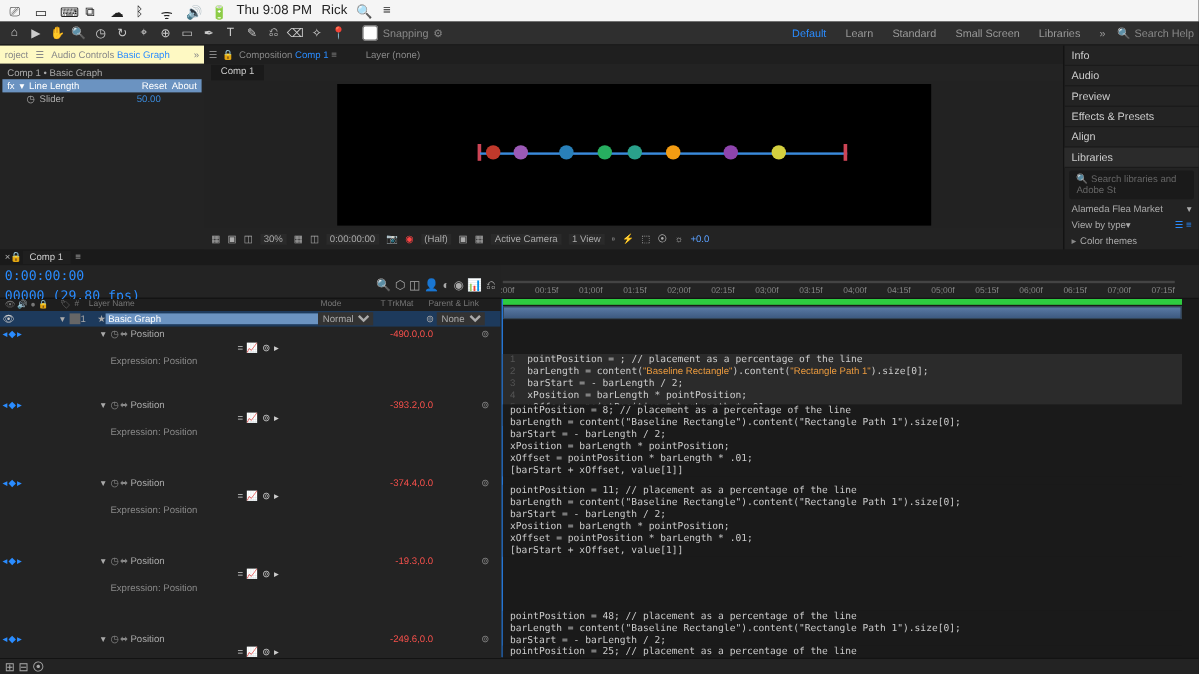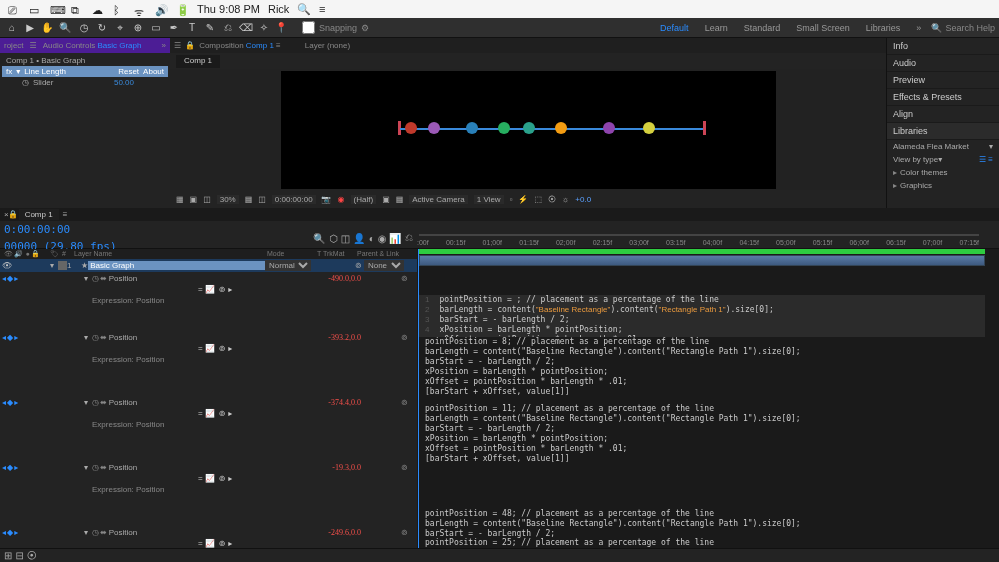"roject" .panel-tabs { background: #4c1d95 -> #fef9c3 }
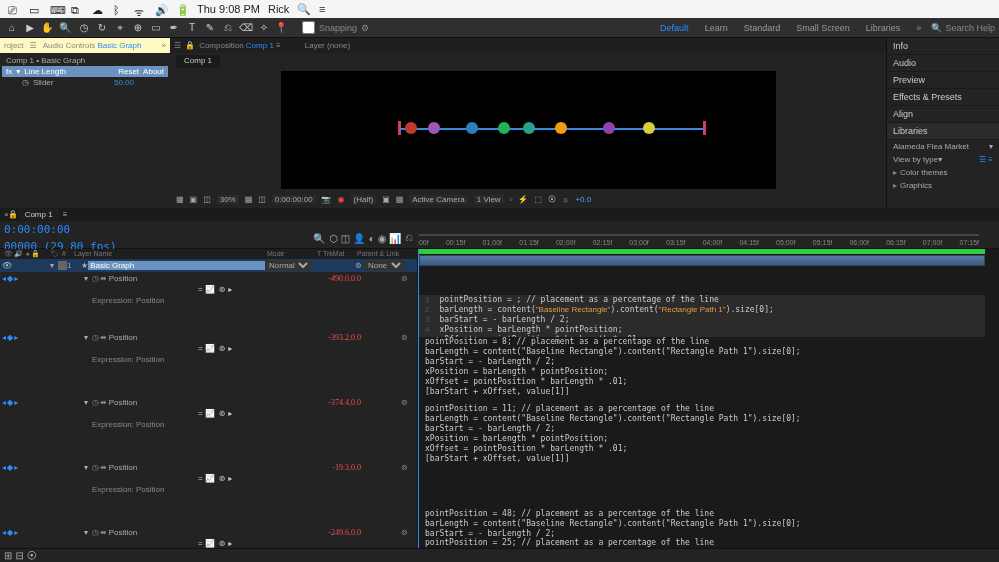"🔍 Search libraries and Adobe" div.rp-search { html: none -> <div>🔍 <span>Search libraries and Adobe St</span></div> }
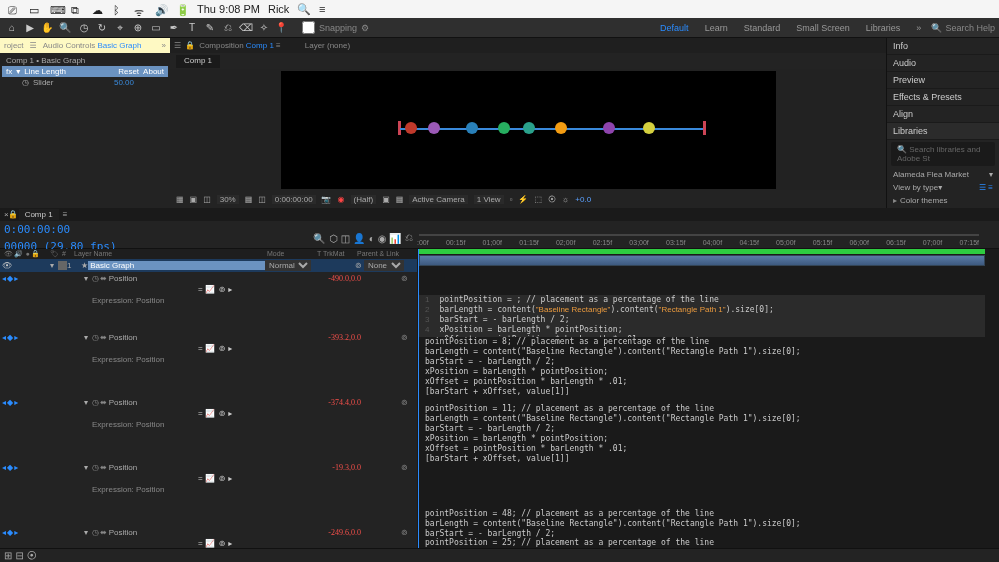"-490.0,0.0" .prop-row .val { font-family: Liberation Serif, serif -> Liberation Sans, sans-serif }
